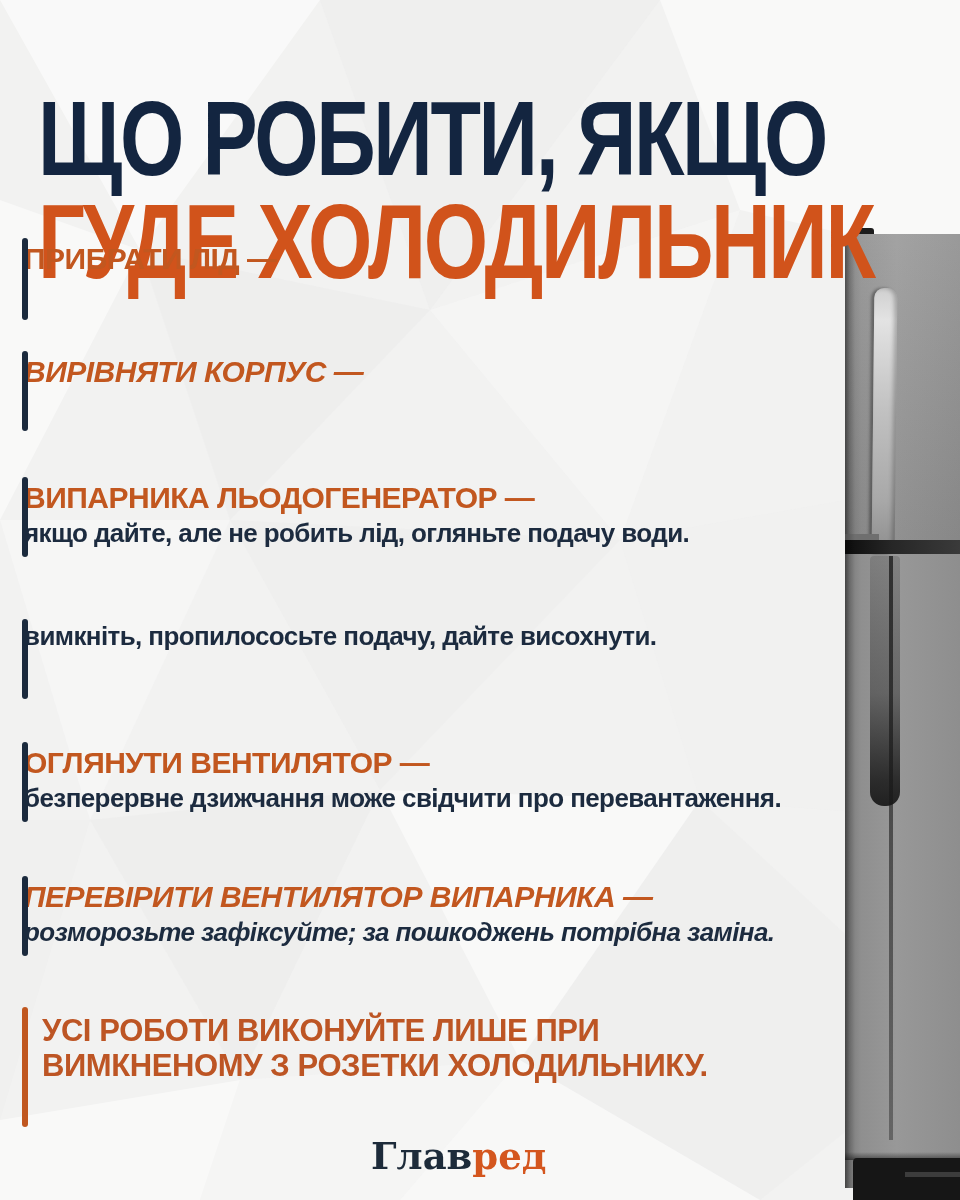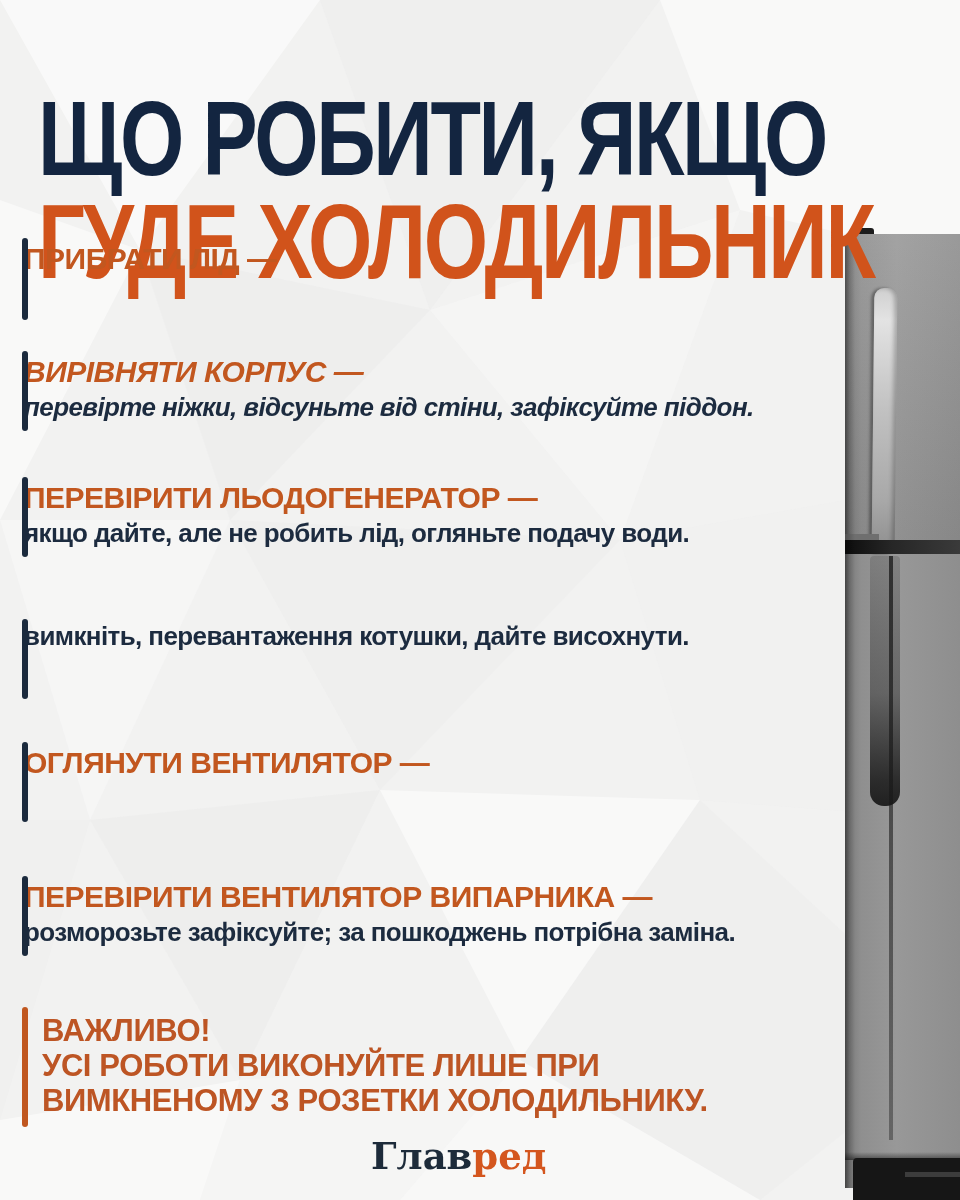"перевірте ніжки, відсуньте від стіни," p.tip-body { html: <p>перевірте ніжки, відсуньте від стіни, зафіксуйте піддон.</p> -> none }
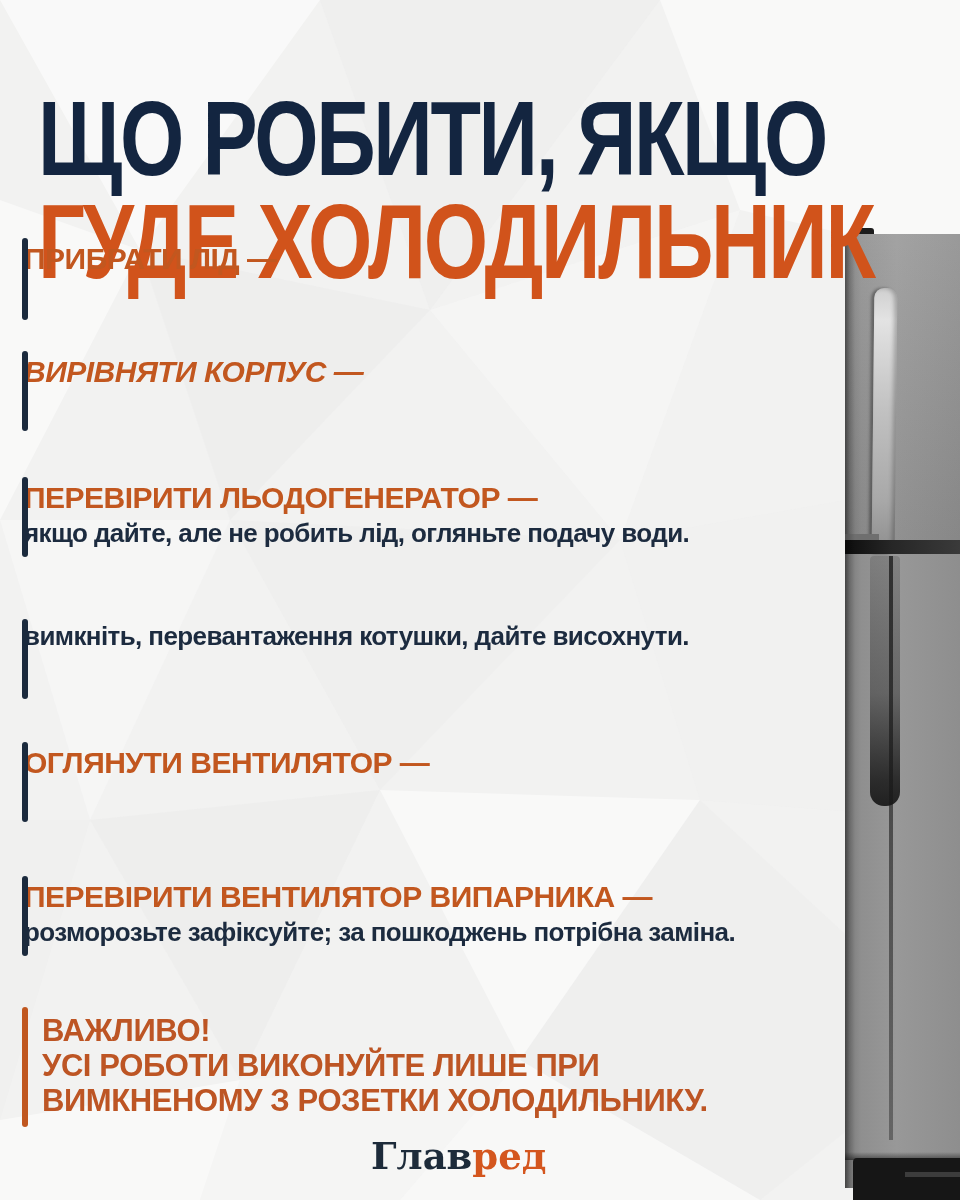"ПЕРЕВІРИТИ ЛЬОДОГЕНЕРАТОР —" h2.tip-heading { text: ПЕРЕВІРИТИ -> ВИПАРНИКА }
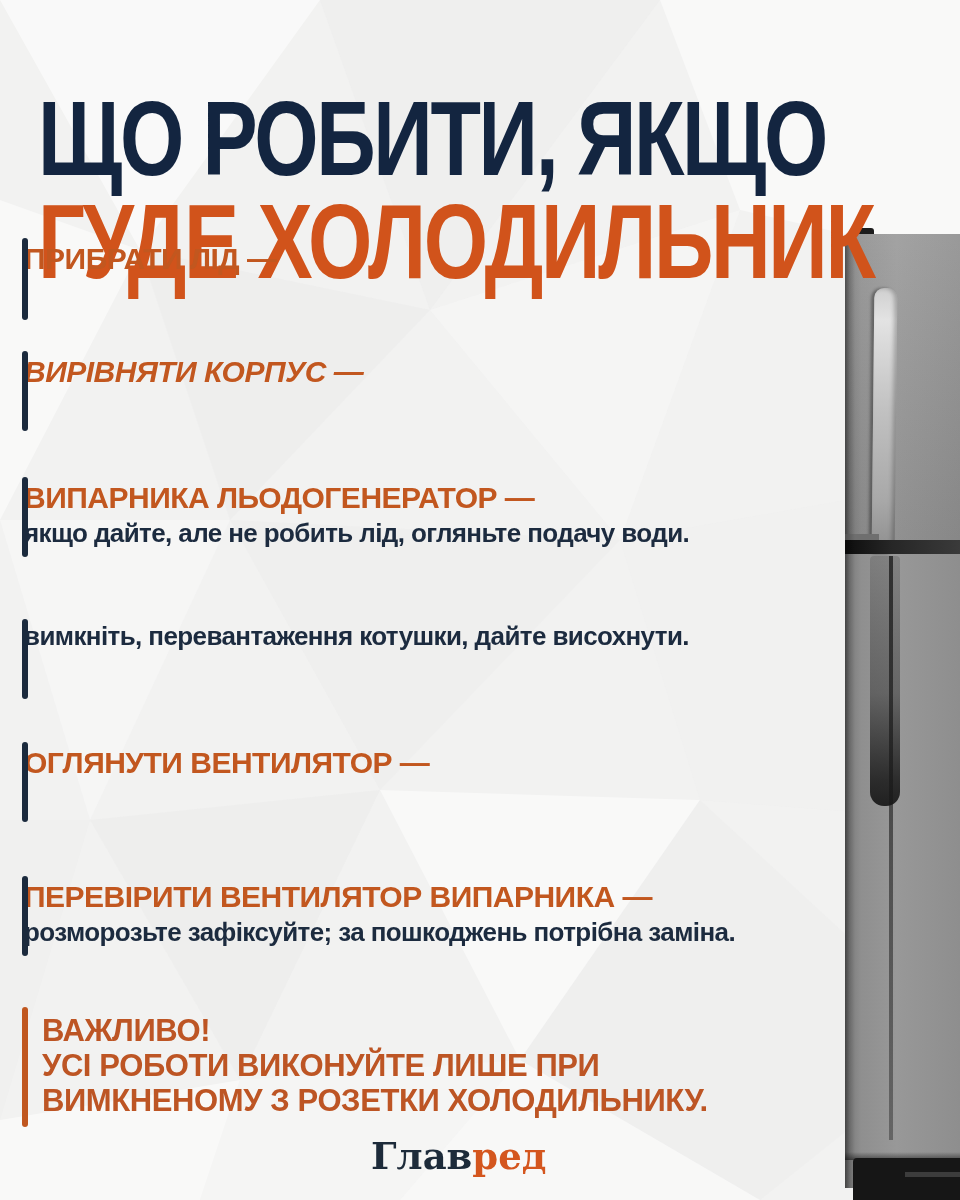"вимкніть, перевантаження котушки, дайте" p.tip-body { text: перевантаження котушки -> пропилососьте подачу }
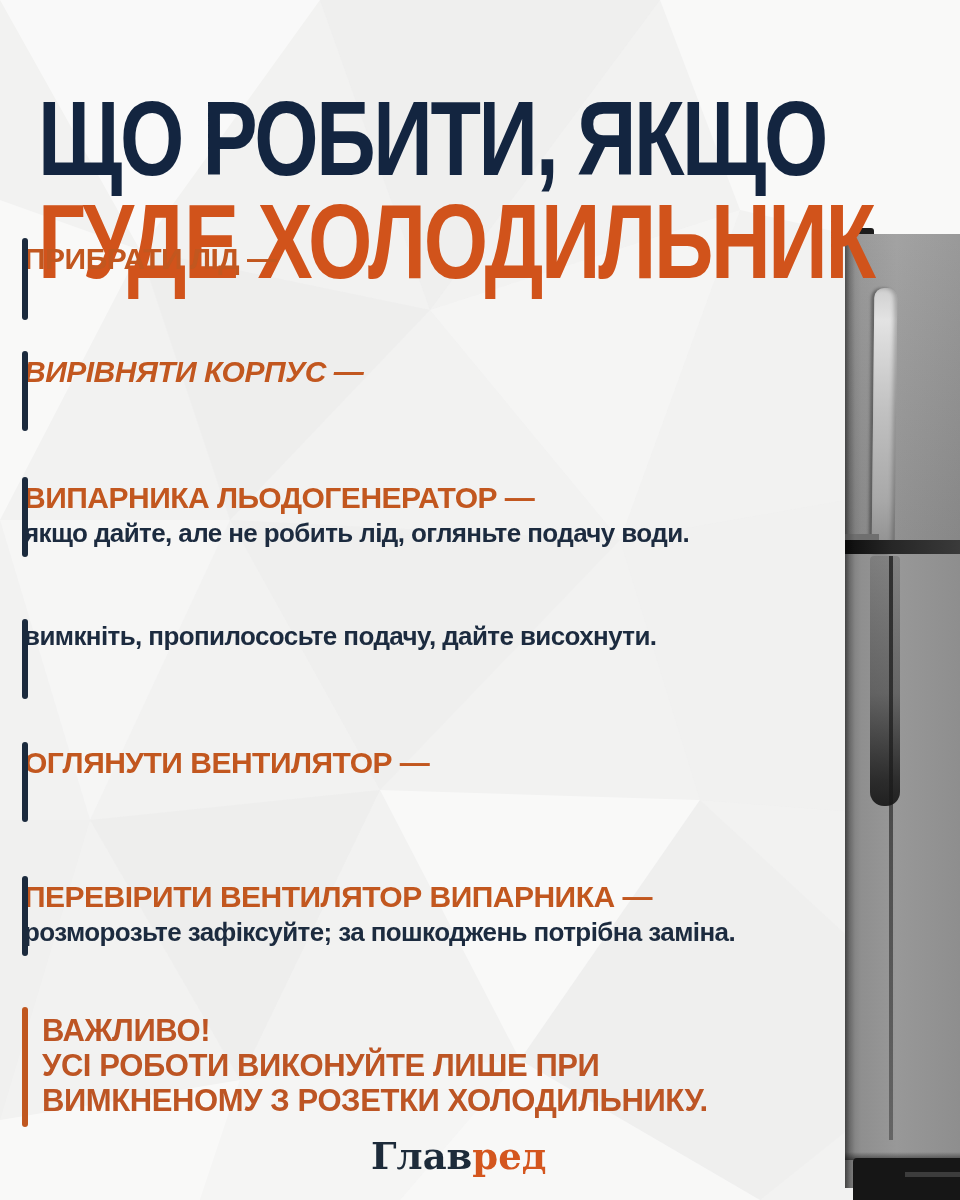"безперервне дзижчання може свідчити про" p.tip-body { html: none -> <p>безперервне дзижчання може свідчити про перевантаження.</p> }
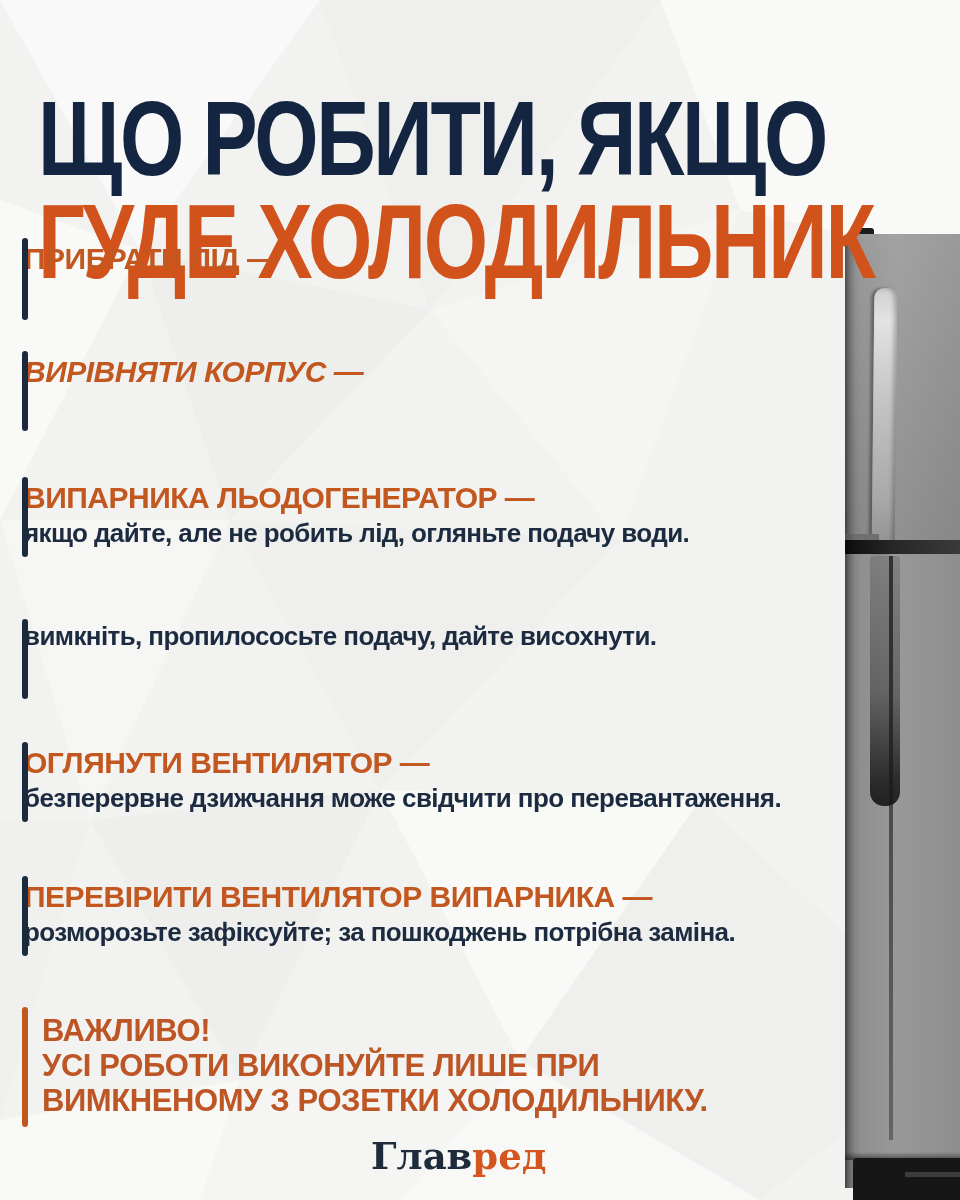"ПЕРЕВІРИТИ ВЕНТИЛЯТОР ВИПАРНИКА —" #tips .tip:nth-of-type(6) { font-style: none -> italic }
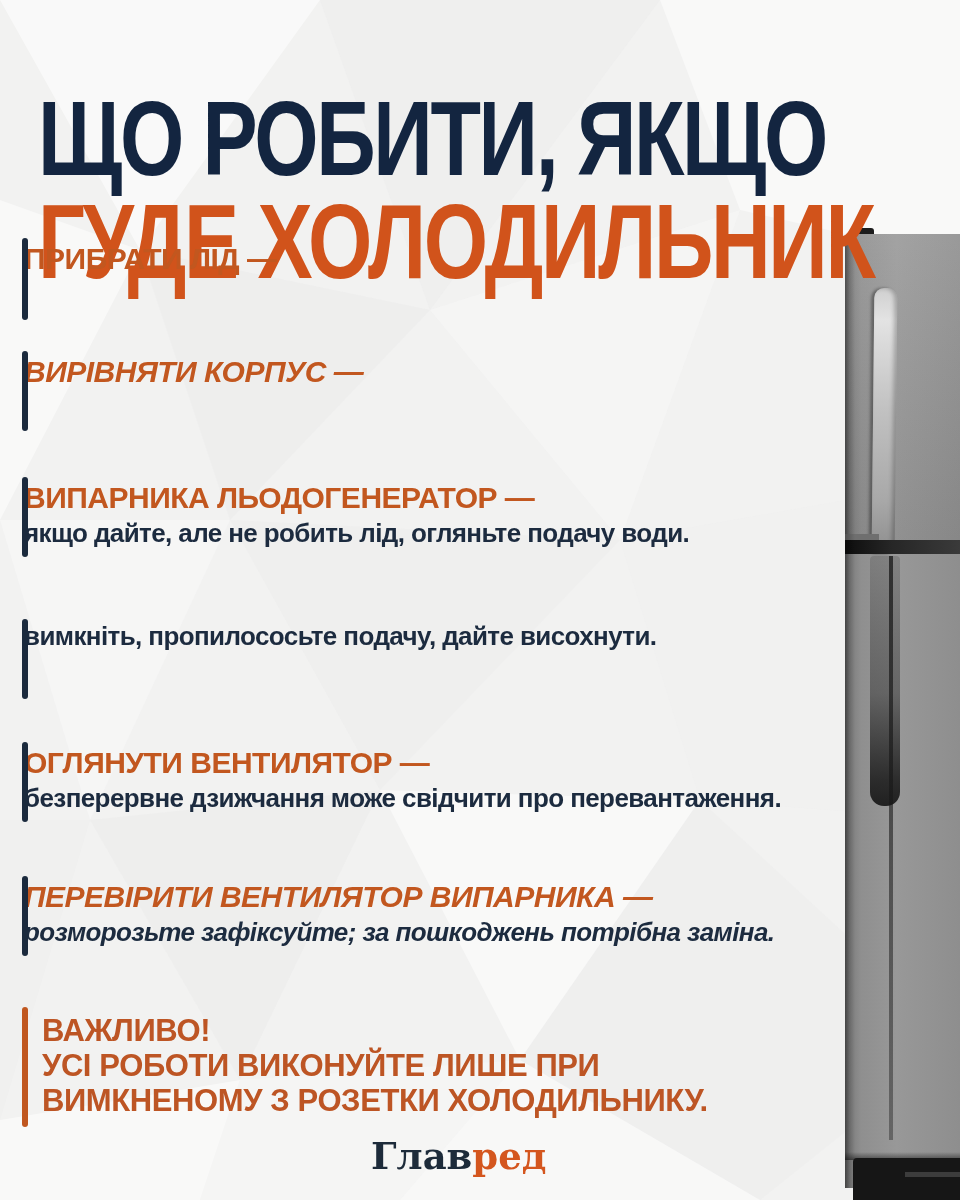"ВАЖЛИВО!" div.important-line { html: <div>ВАЖЛИВО!</div> -> none }
